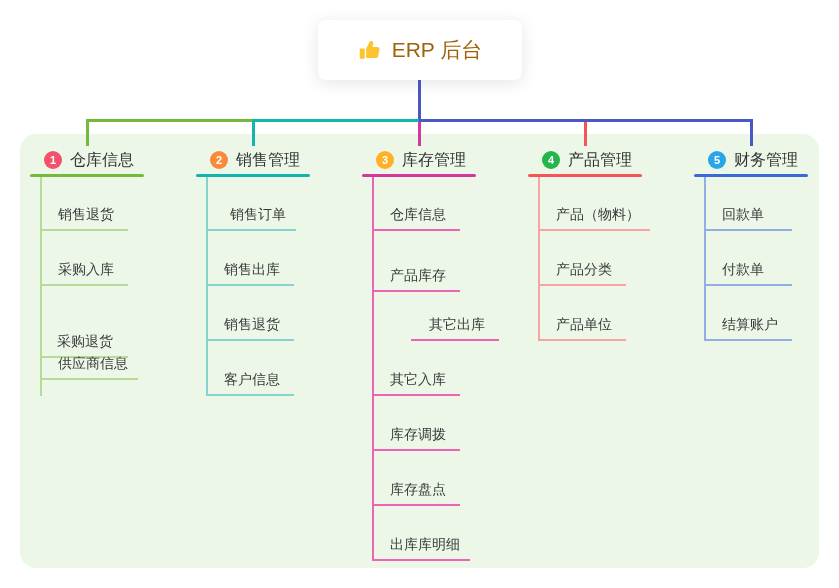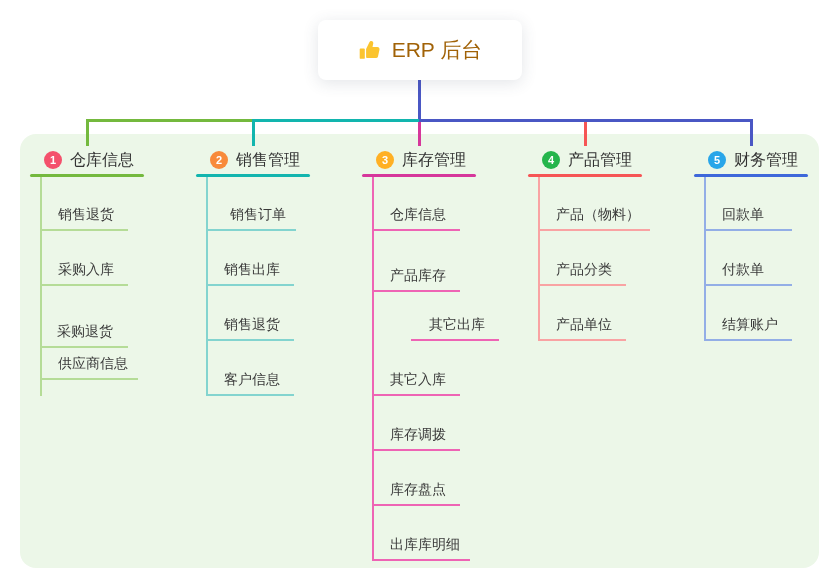"采购退货" div.abs { top: 322px -> 332px }
